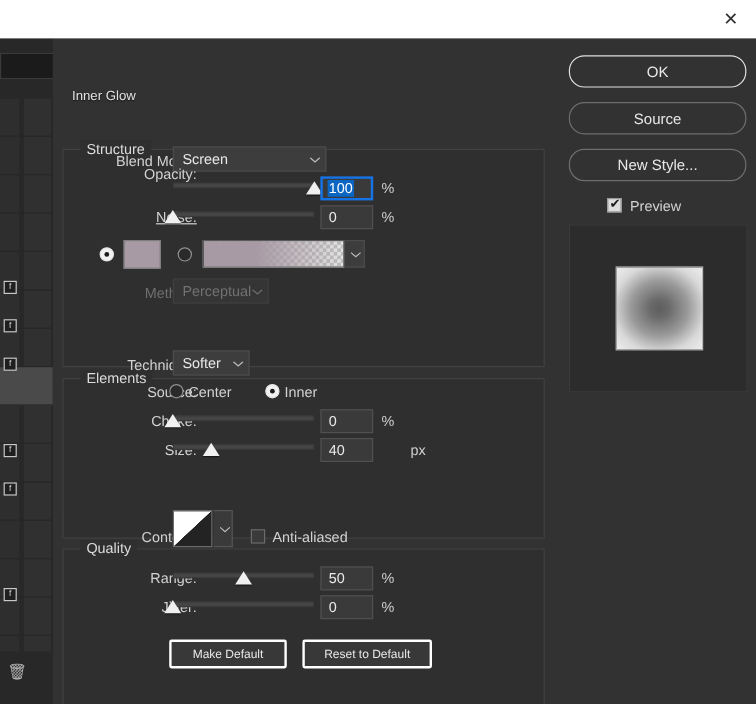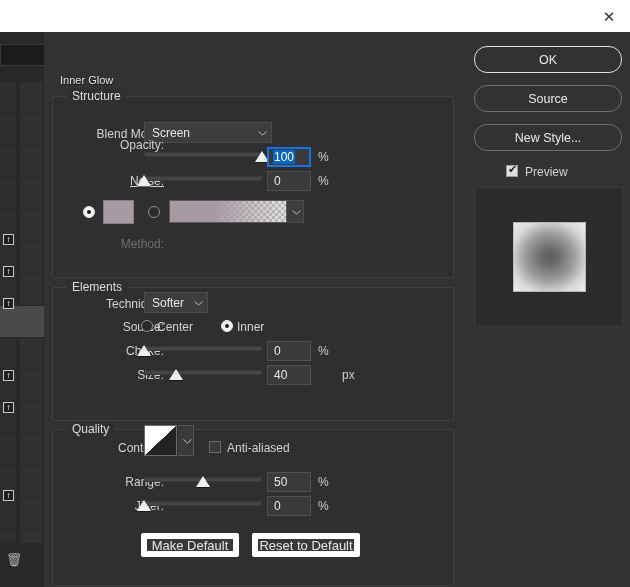"Structure" .group { margin-top: none -> 28px }
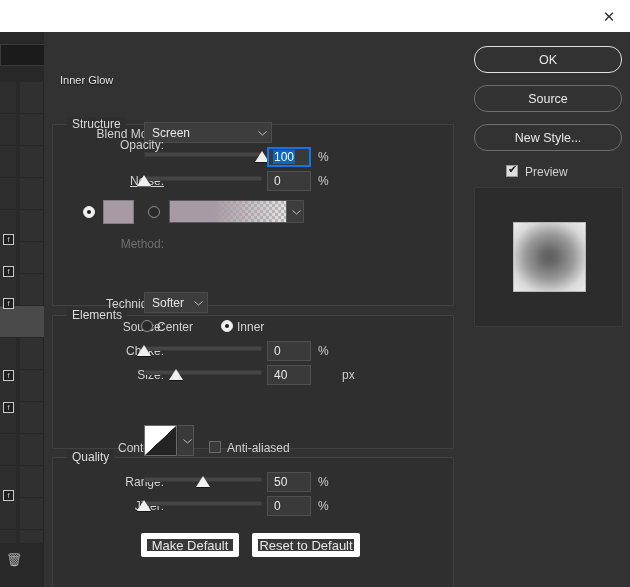"Perceptual" div.select { html: none -> <div> <span>Perceptual</span> <span> <svg> <path></path> </svg> </span> </div> }
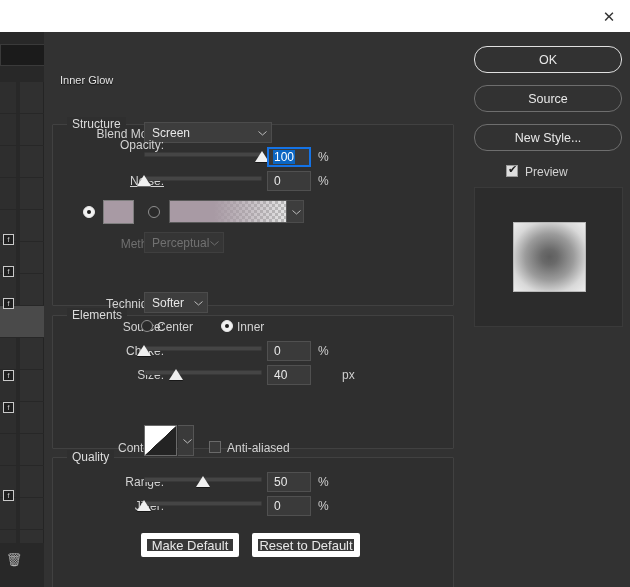"Make Default" .btn.flat { border: 6px solid #ffffff -> 2px solid #ffffff; font-size: 13px -> 10px }
